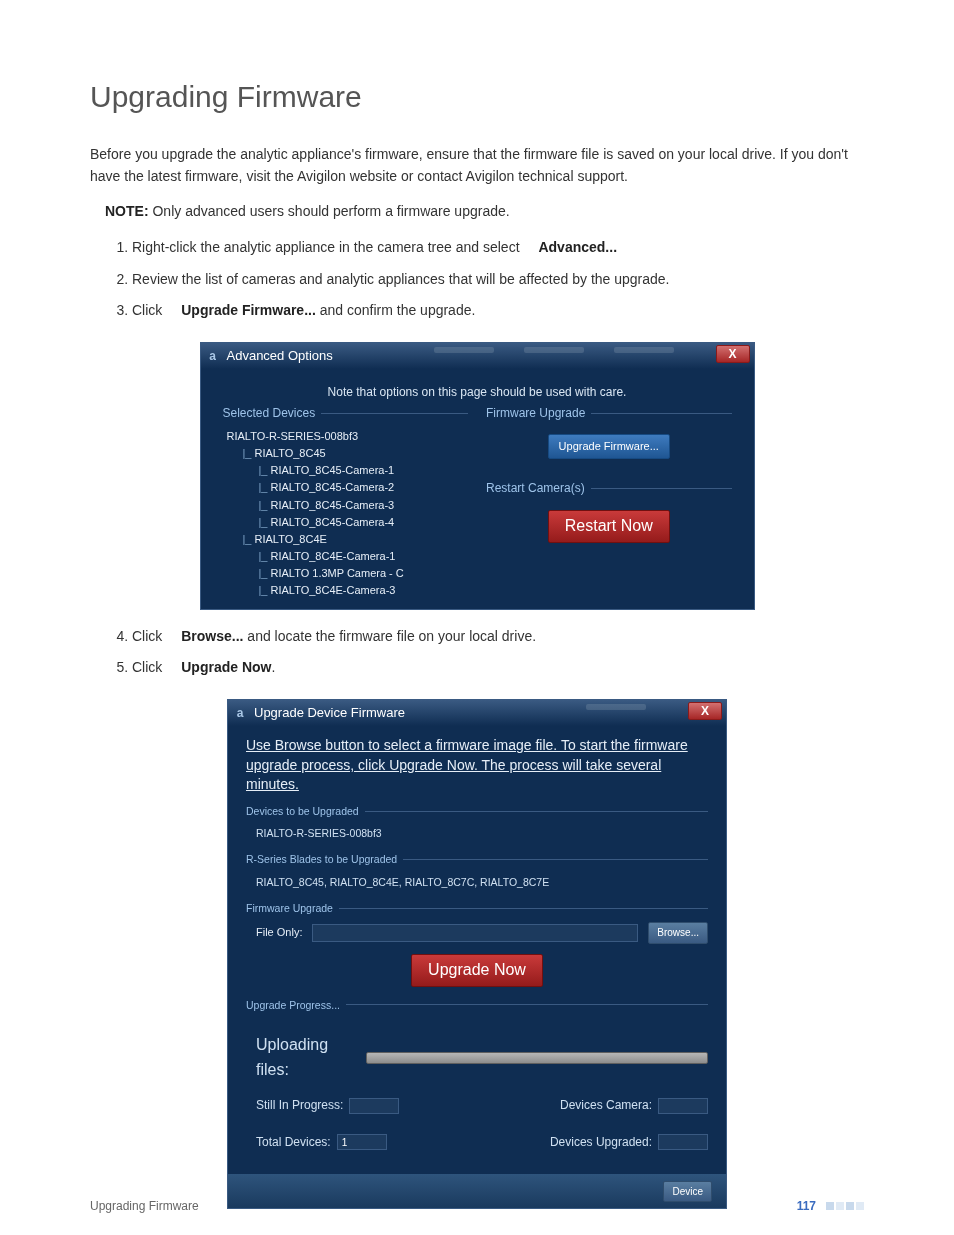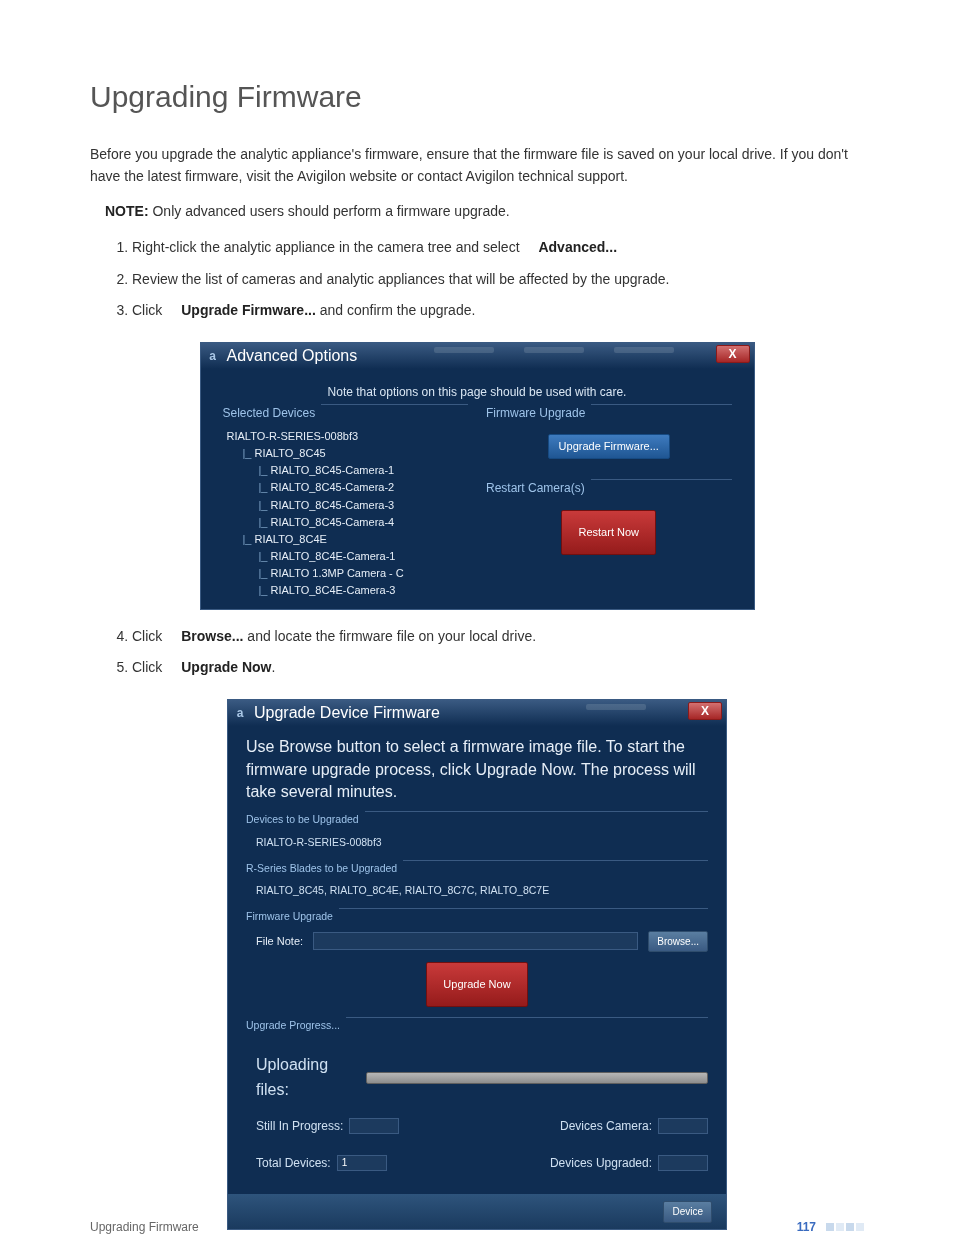"Advanced Options" .title-bar .t-text { font-size: 16px -> 13px }
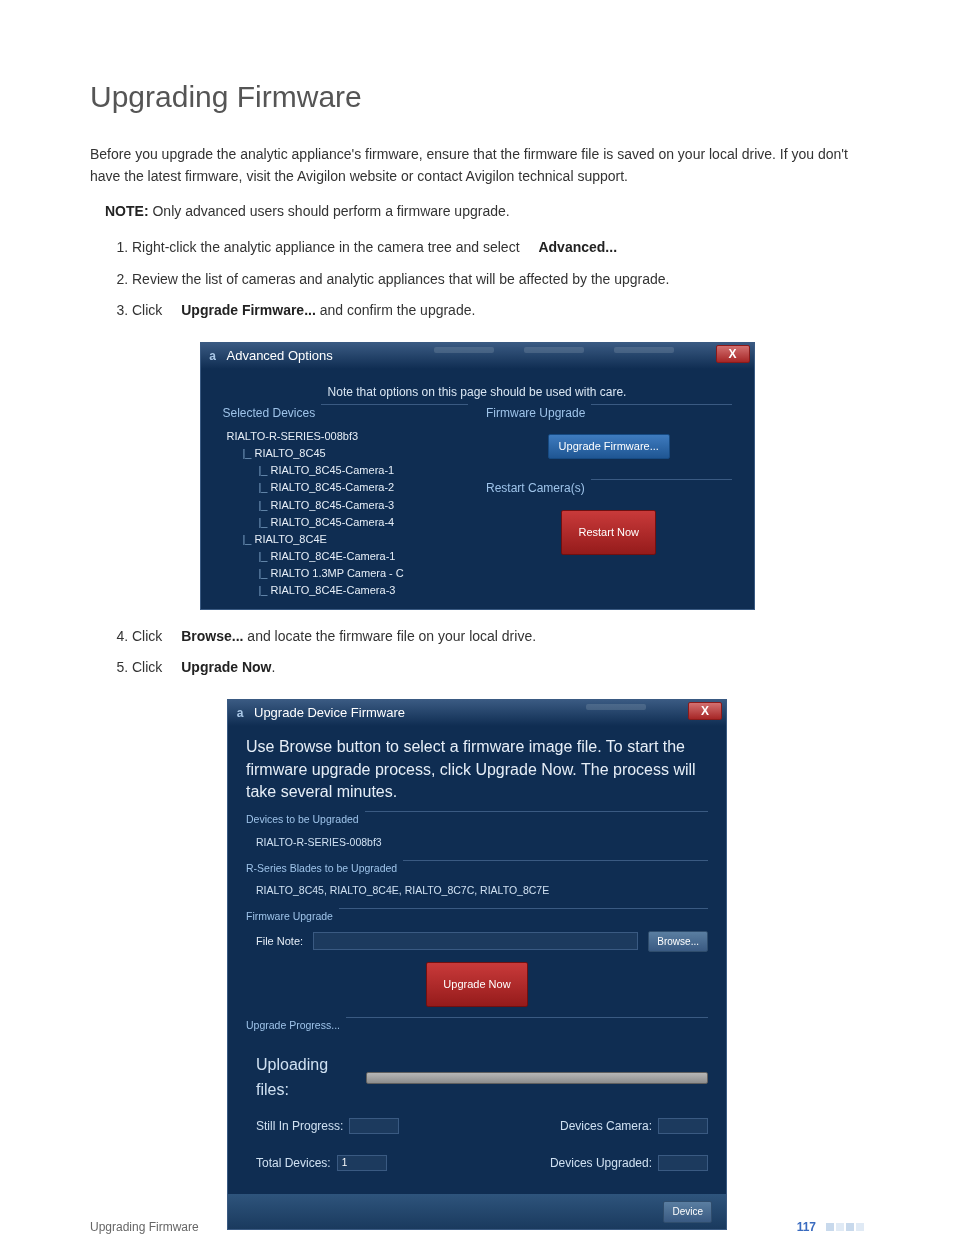"Selected Devices" .sec-title { align-items: flex-start -> center }
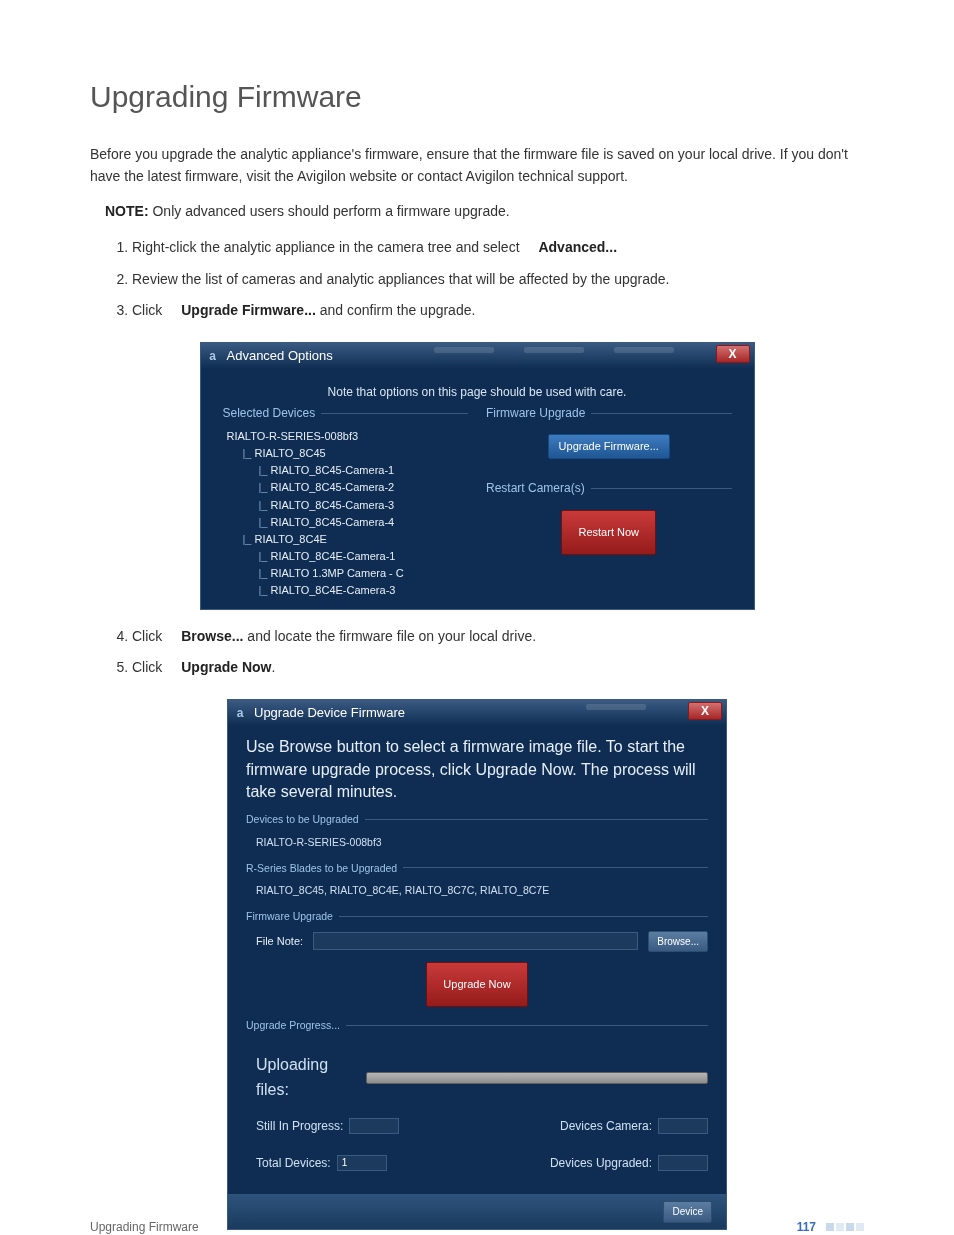"Restart Now" .btn-red { font-size: 11px -> 16px; padding: 13px 16px -> 3px 16px }
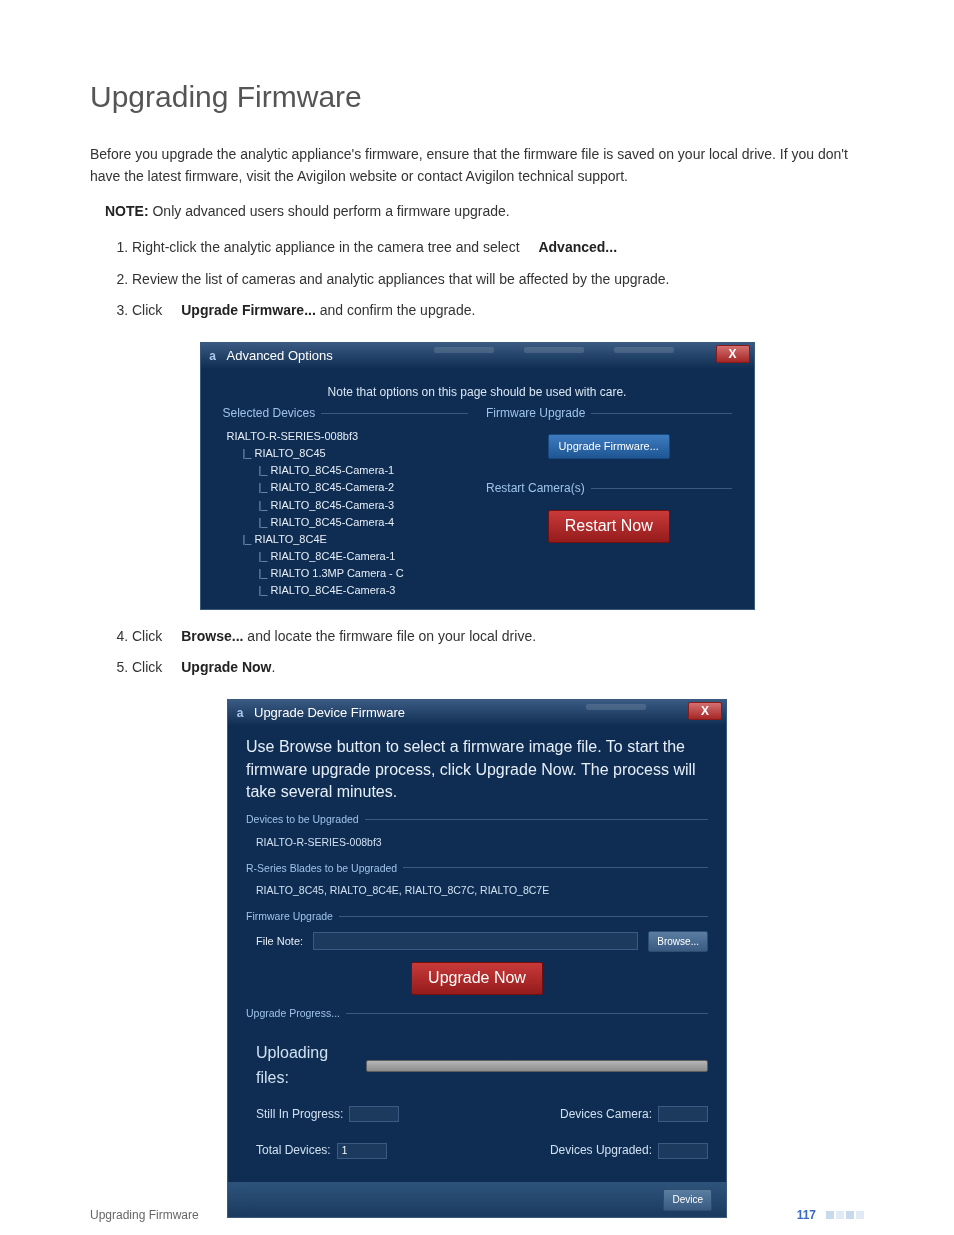"Use Browse button to select" .d2-body p.instr { font-size: 16px -> 14px; text-decoration: none -> underline }
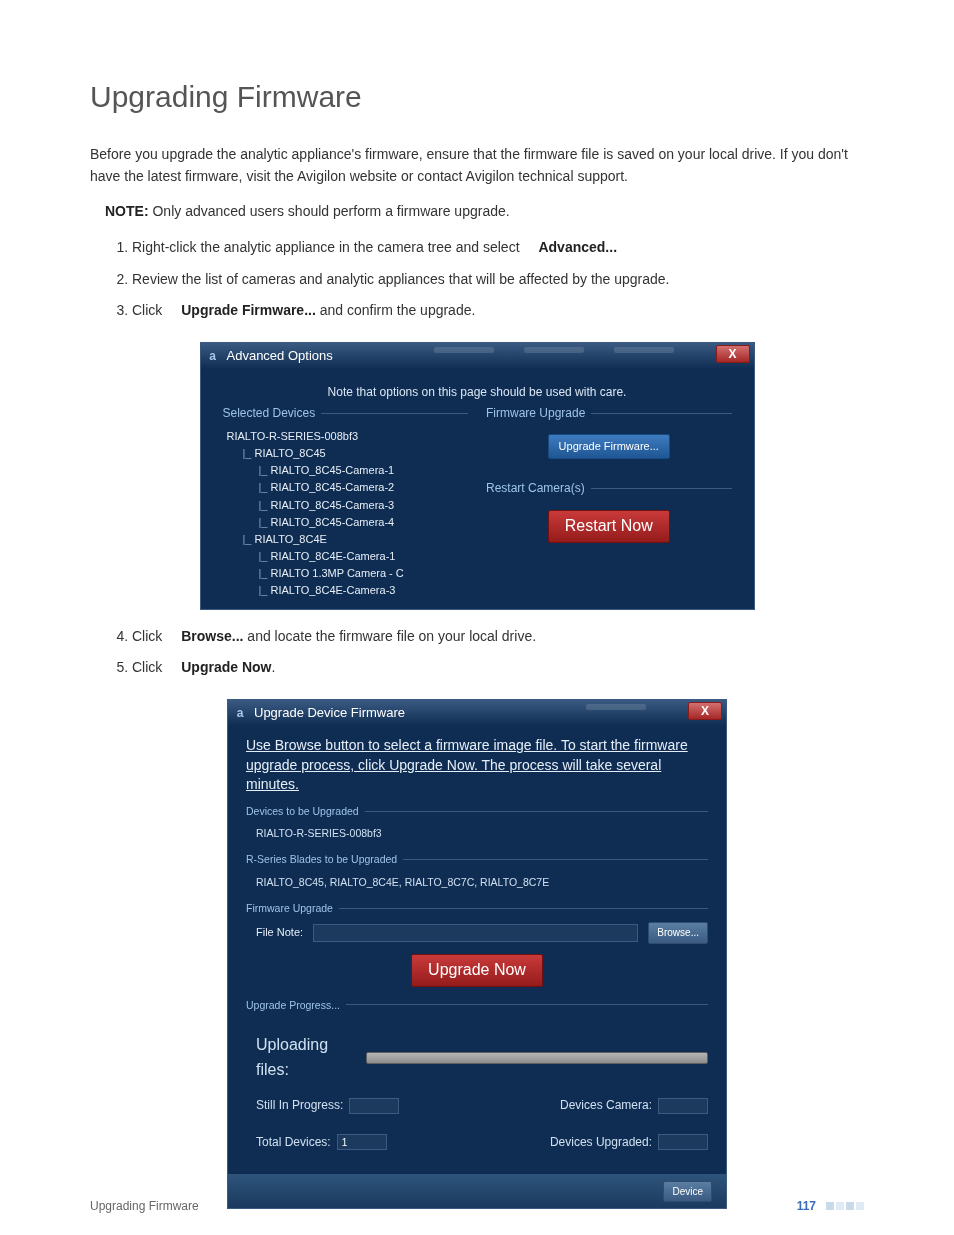"File Note:" label { text: Note -> Only }
